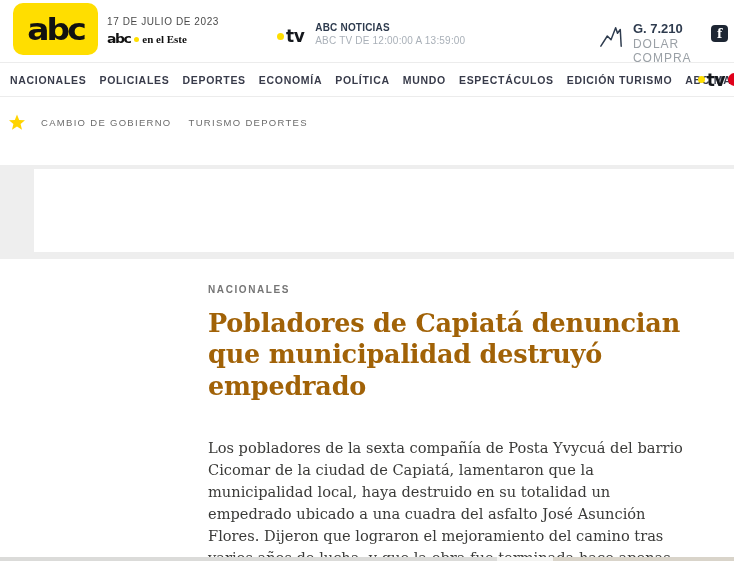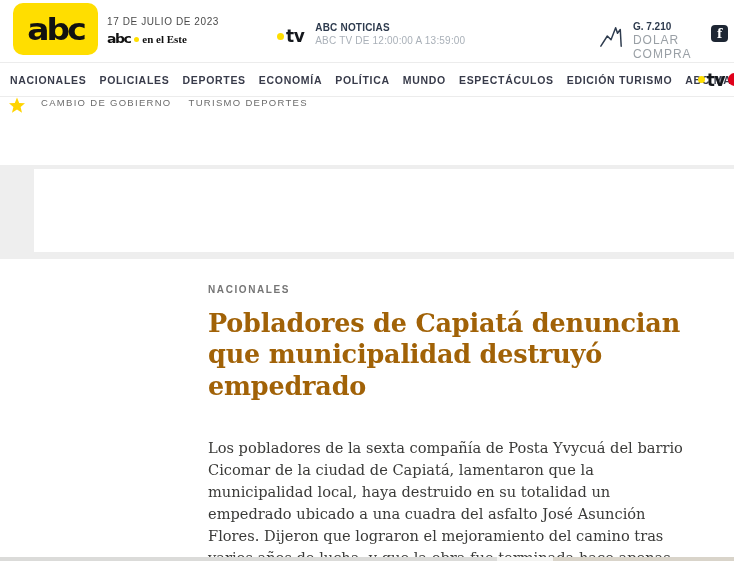"G. 7.210" .curval { font-size: 10px -> 13px }
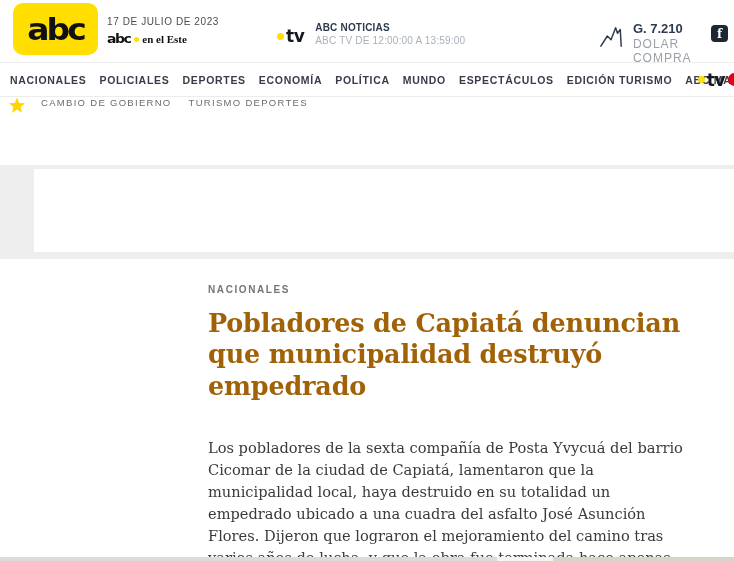"CAMBIO DE GOBIERNO" .subnav { align-items: none -> center }
